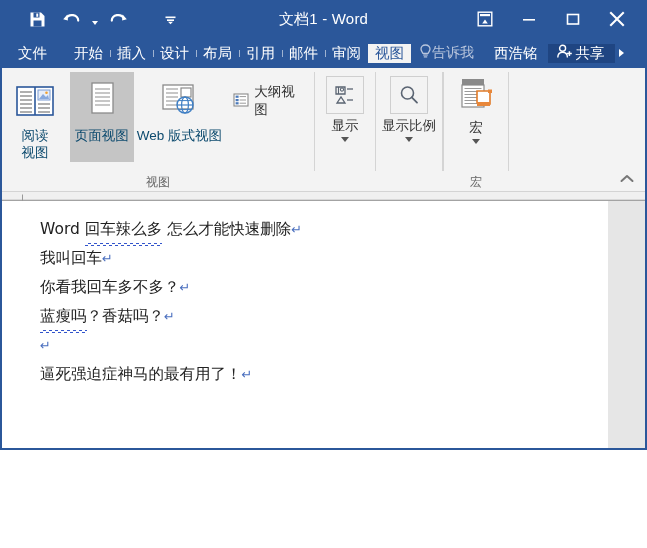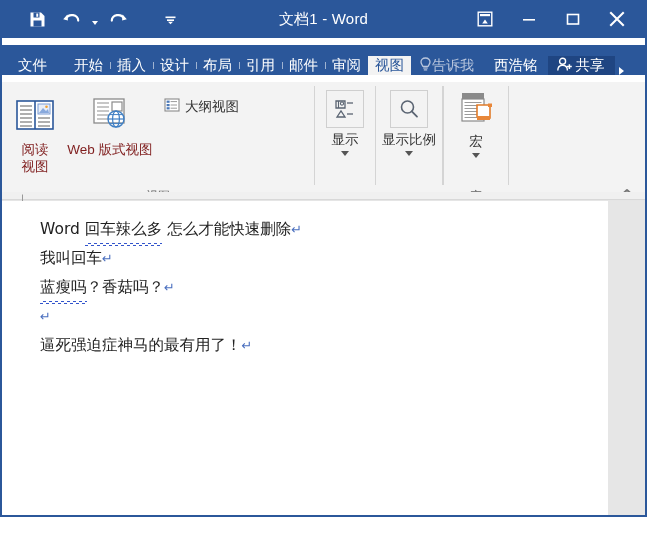"文档1 - Word" #app { height: 517px -> 450px }
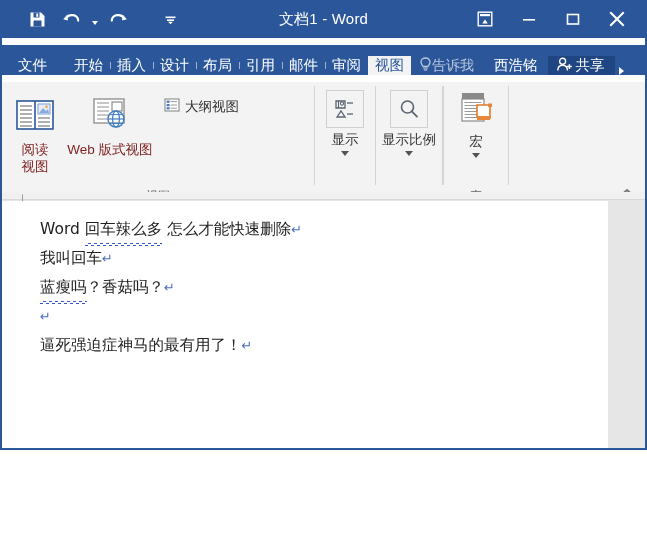"文件" .tabrow { align-items: flex-end -> center; margin: 7px -2px -> 0 -2px }
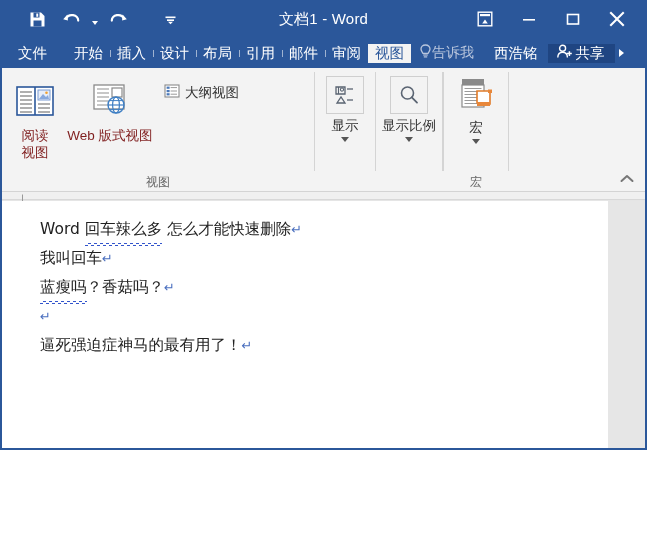"阅读" .bigbtn { color: #7f1d1d -> #0c4a6e }
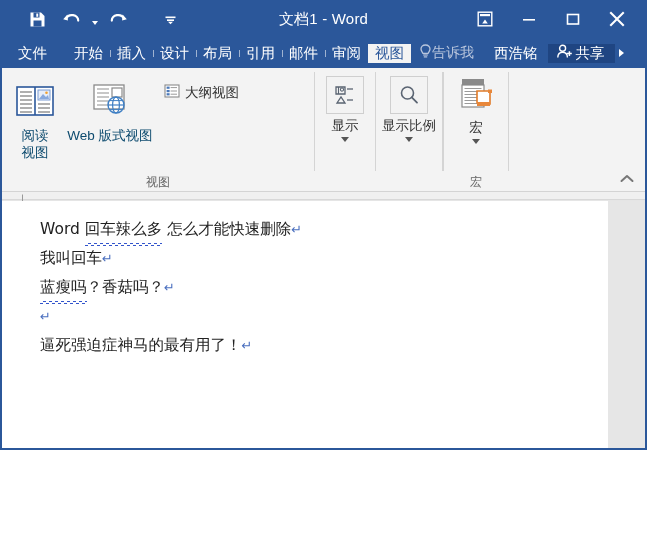"页面视图" div.bigbtn { html: none -> <div> <span> <svg> <rect></rect> <g> <line></line> <line></line> <line></line> <line></line> <line></line> </g> </svg> </span> <span>页面视图</span> </div> }
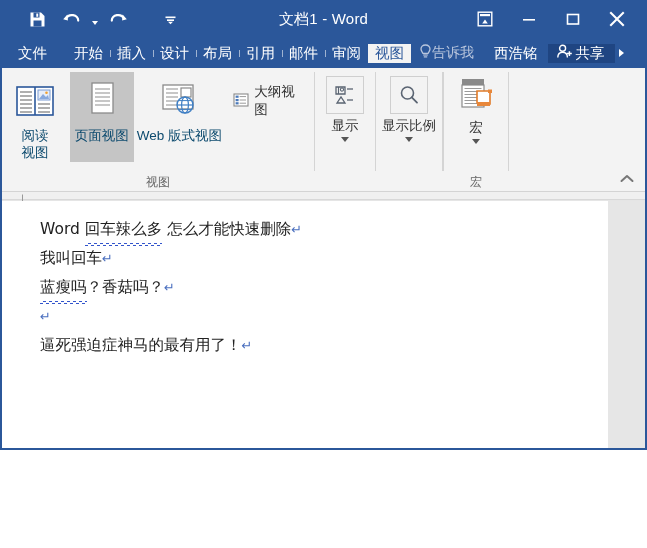"Word 回车辣么多 怎么才能快速删除↵" .docarea { background: #e5e5e5 -> #a3a3a3 }
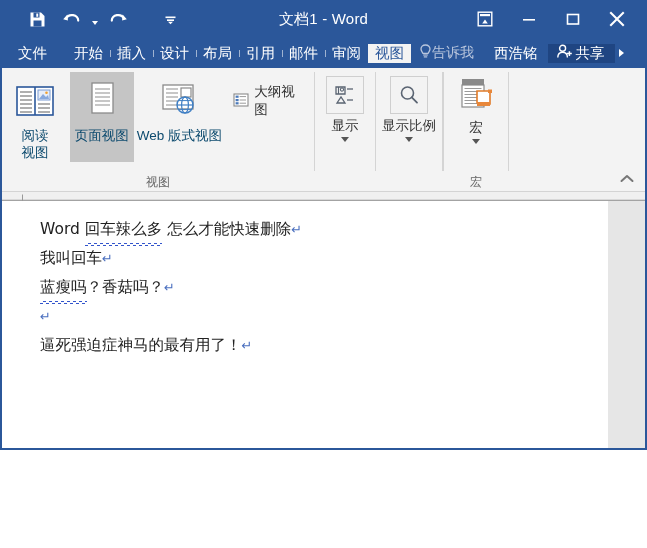"你看我回车多不多？↵" div.line { html: none -> <div><span>你看我回车多不多？</span><span>↵</span></div> }
